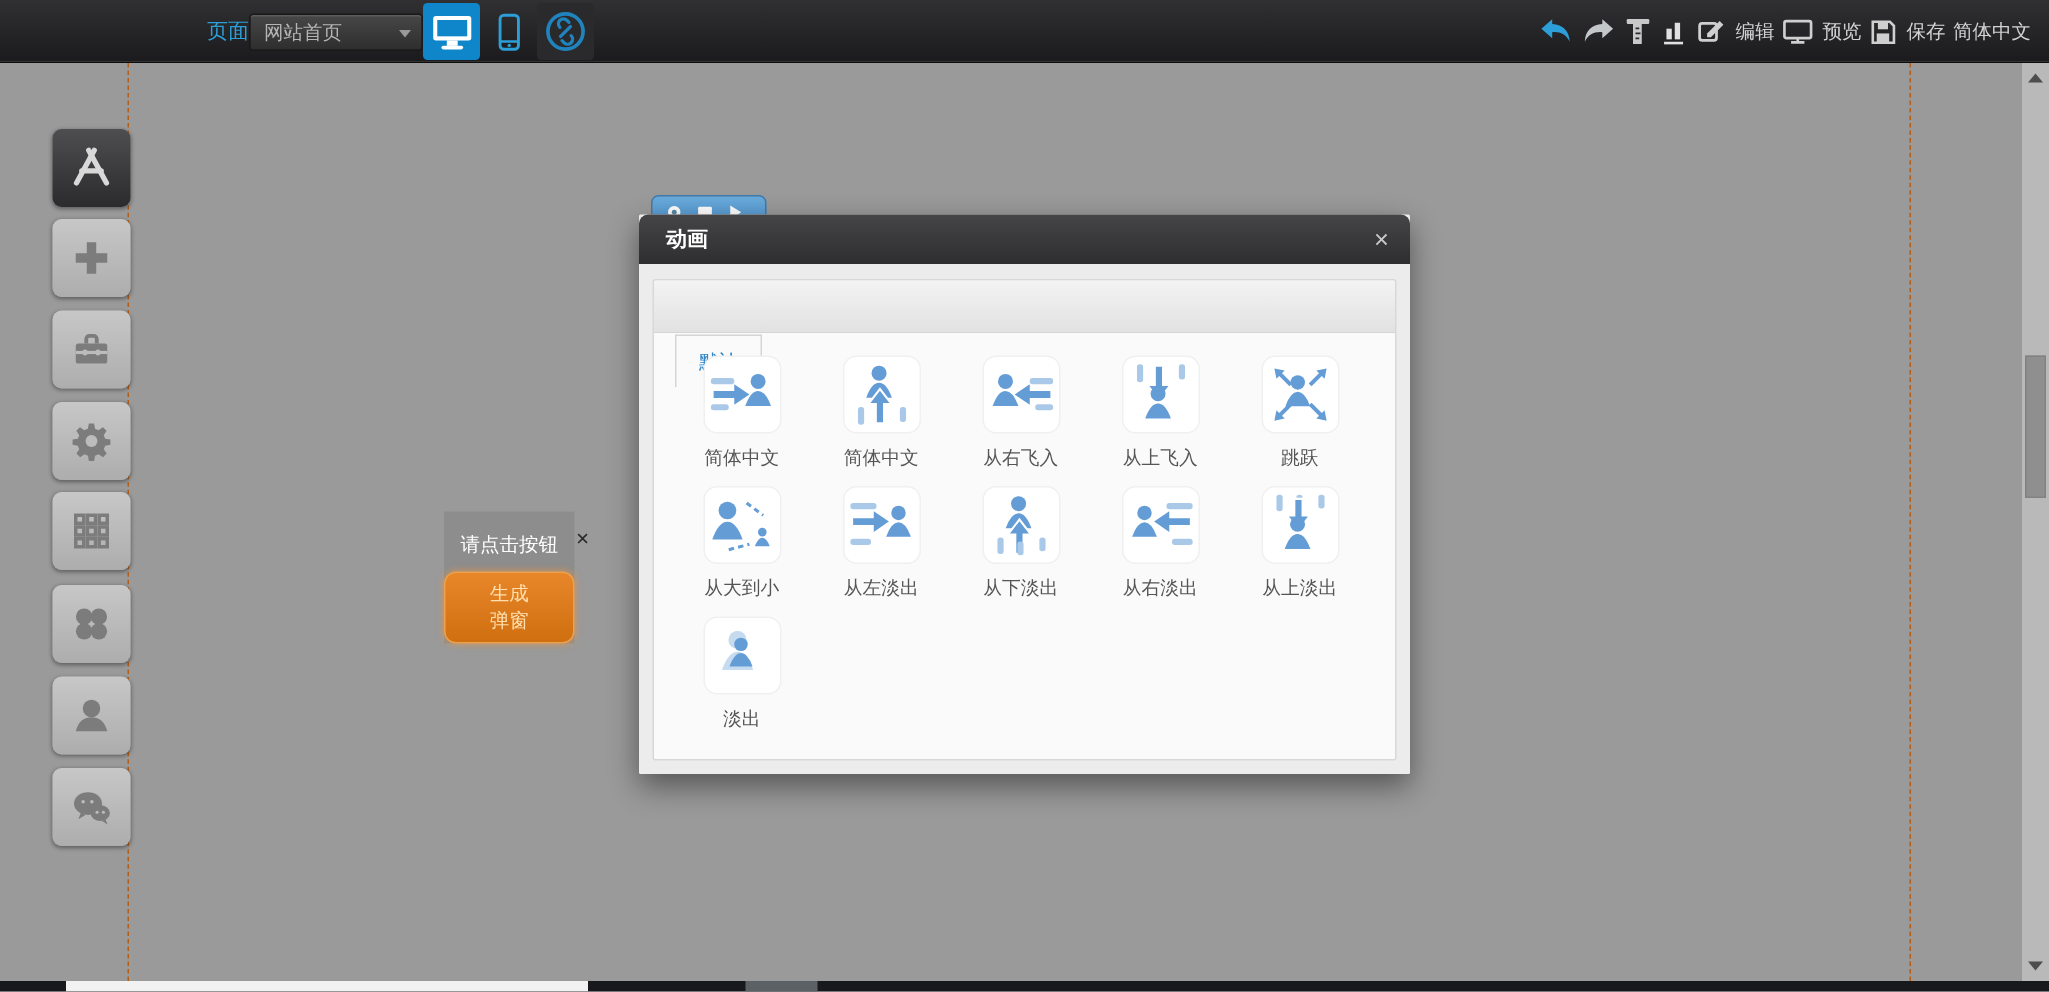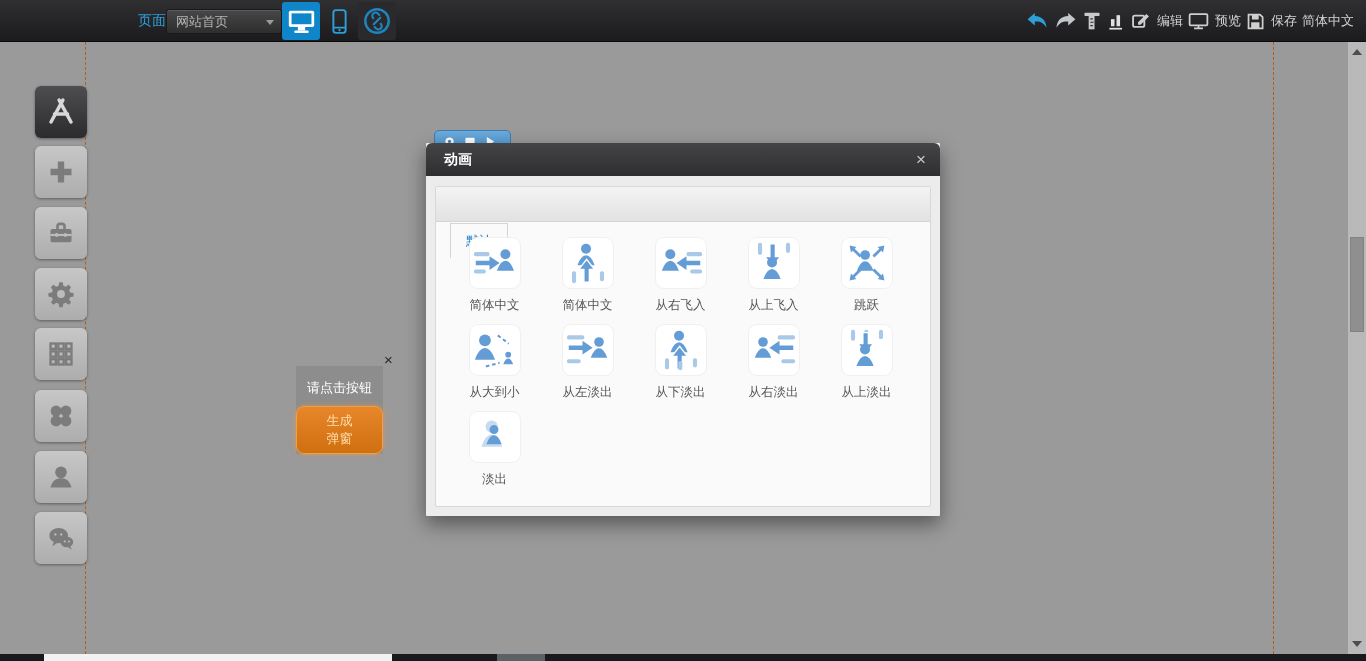"请点击按钮" .popup-trigger { top: 324px -> 299px }
